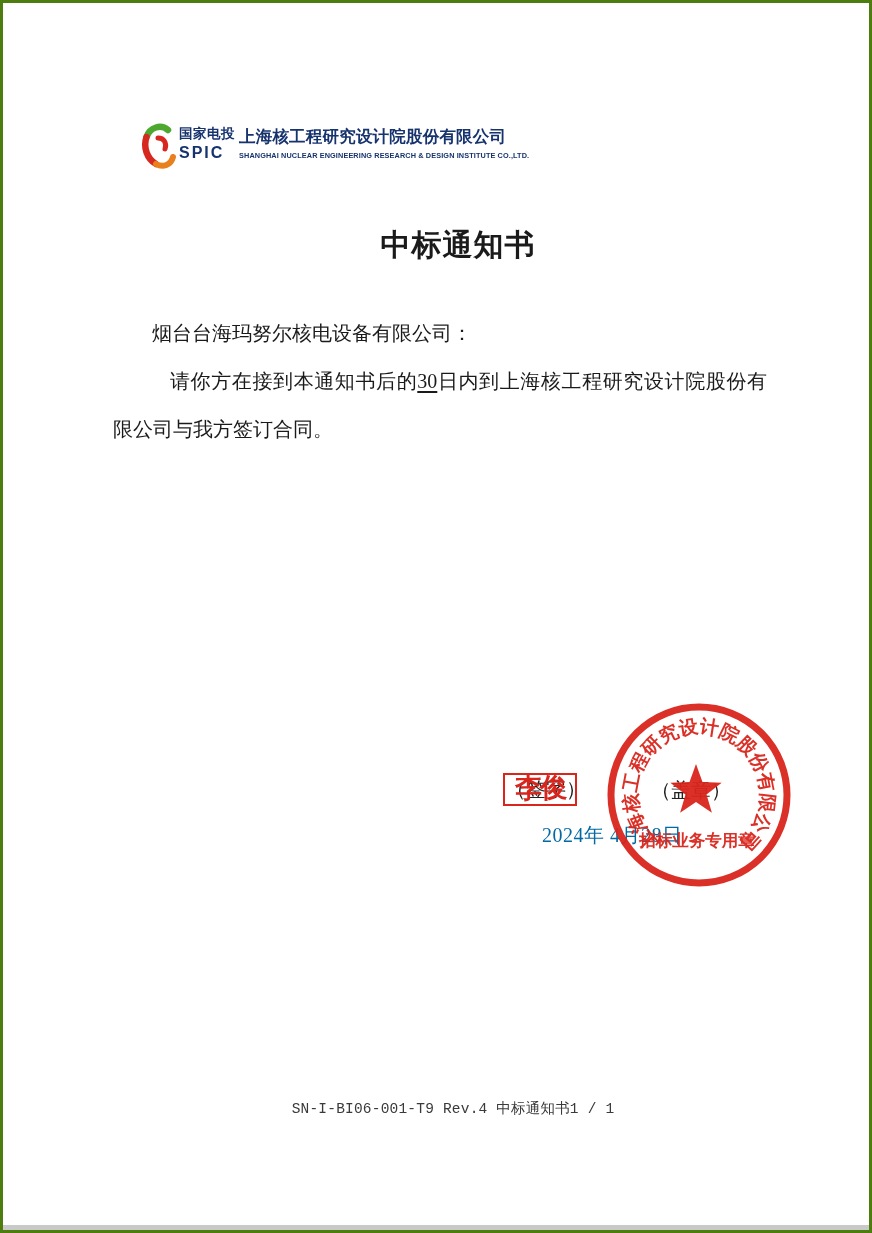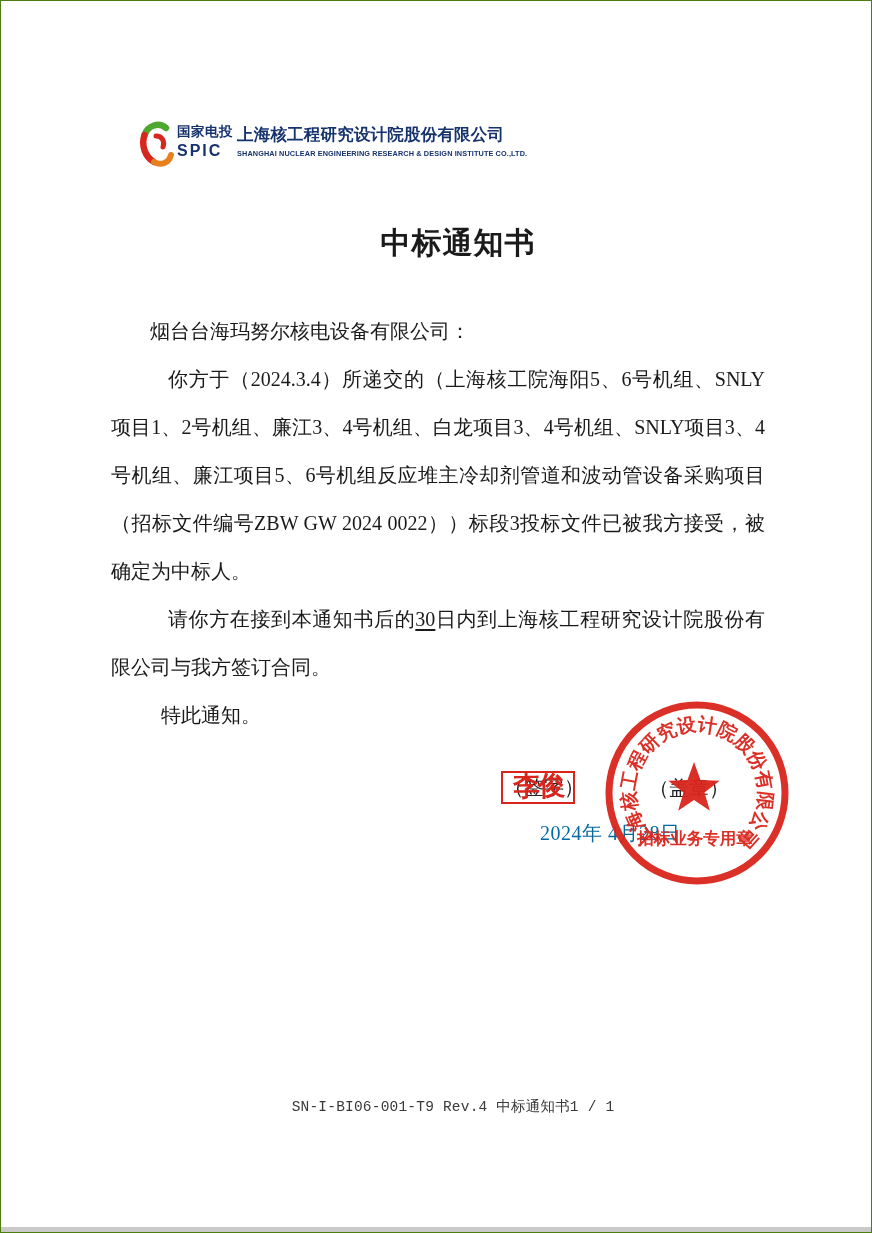"国家电投" .page { border: 1px solid #4d7c0f -> 3px solid #4d7c0f }
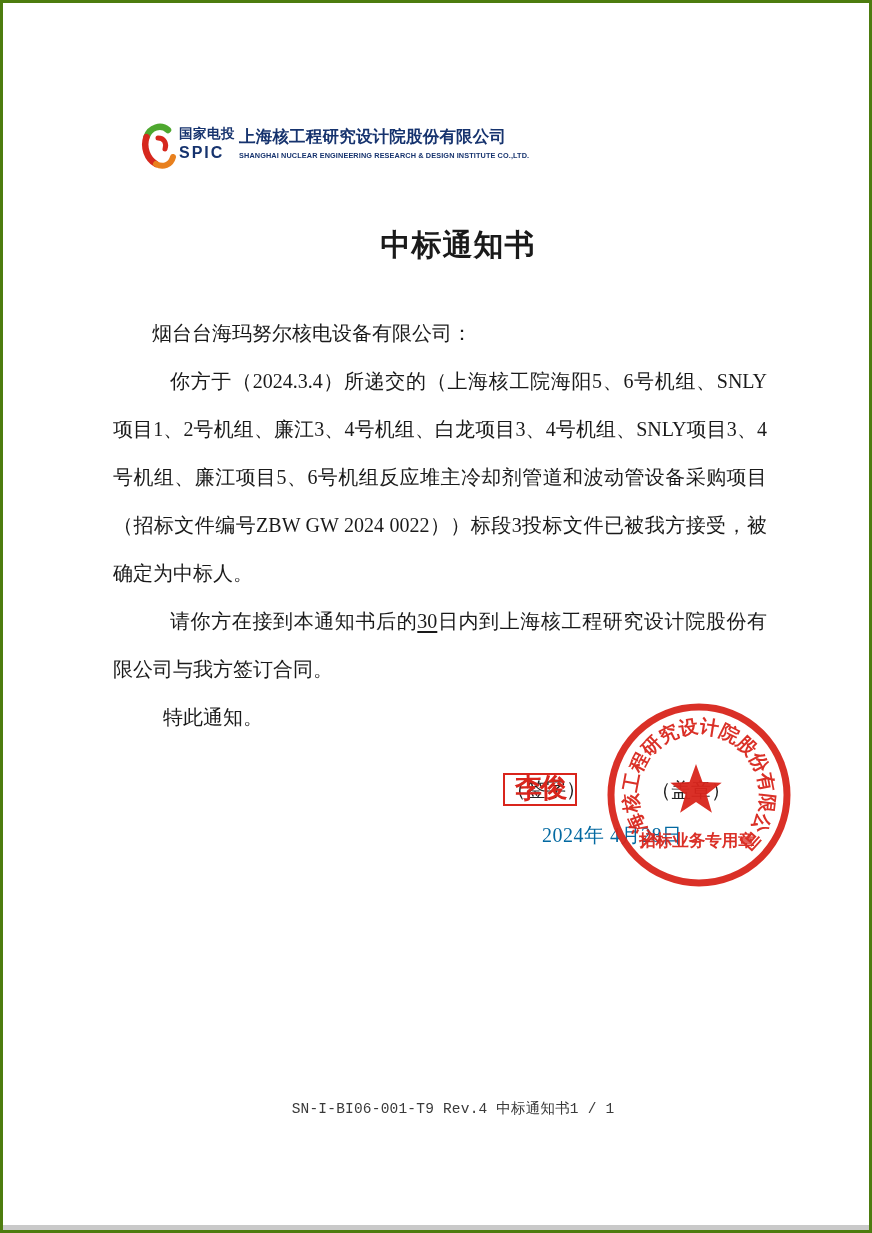"你方于（2024.3.4）所递交的（上海核工院海阳5、6号机组、SNLY项目1、" p.para { html: <p>你方于（2024.3.4）所递交的（上海核工院海阳5、6号机组、SNLY项目1、2号机组、廉江3、4号机组、白龙项目3、4号机组、SNLY项目3、4号机组、廉江项目5、6号机组反应堆主冷却剂管道和波动管设备采购项目（招标文件编号ZBW GW 2024 0022））标段3投标文件已被我方接受，被确定为中标人。</p> -> none }
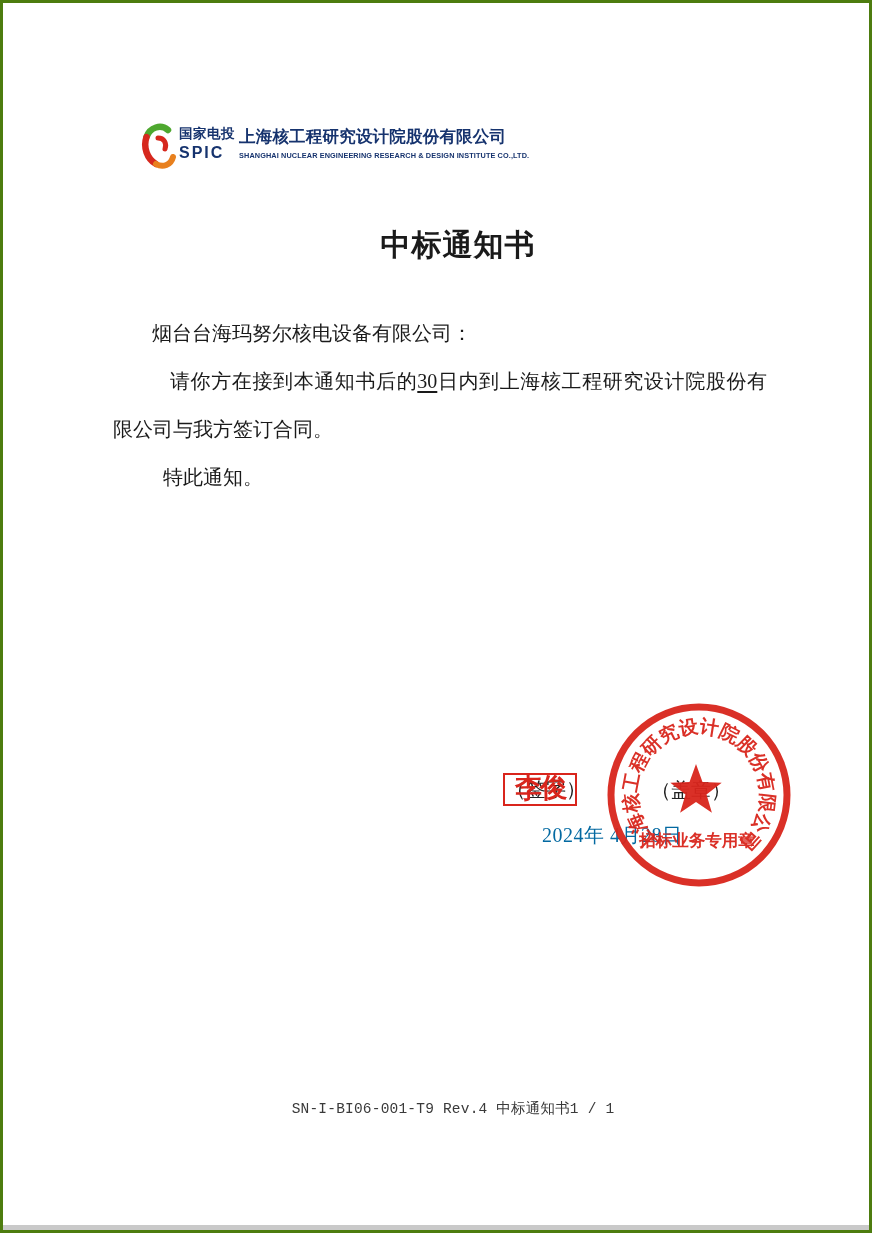"特此通知。" p.para { html: <p>特此通知。</p> -> none }
